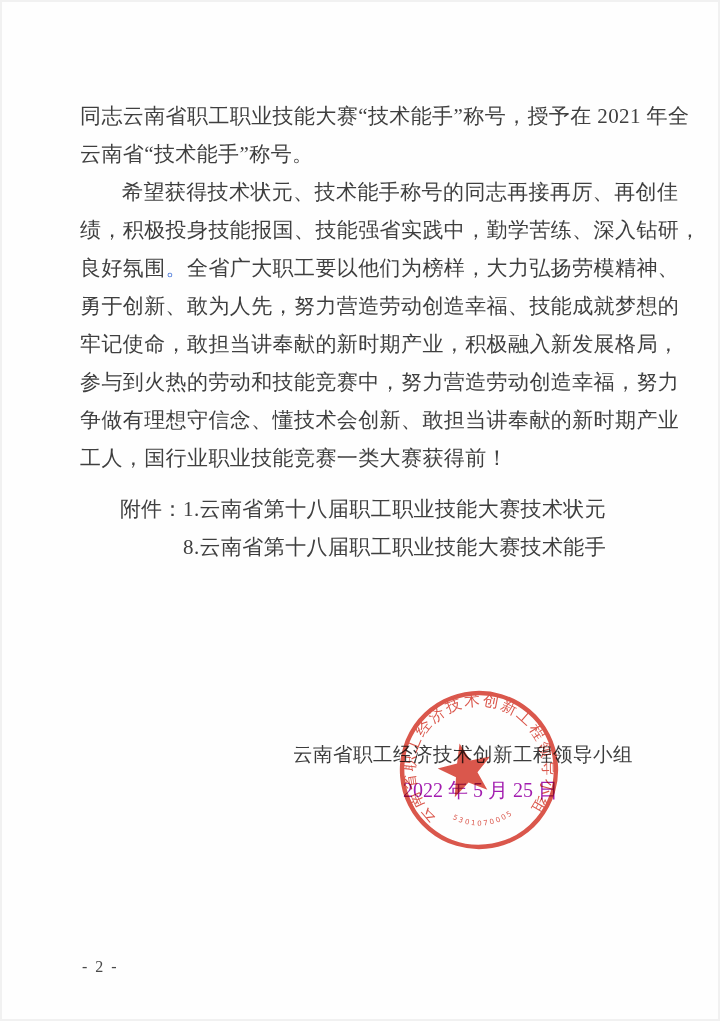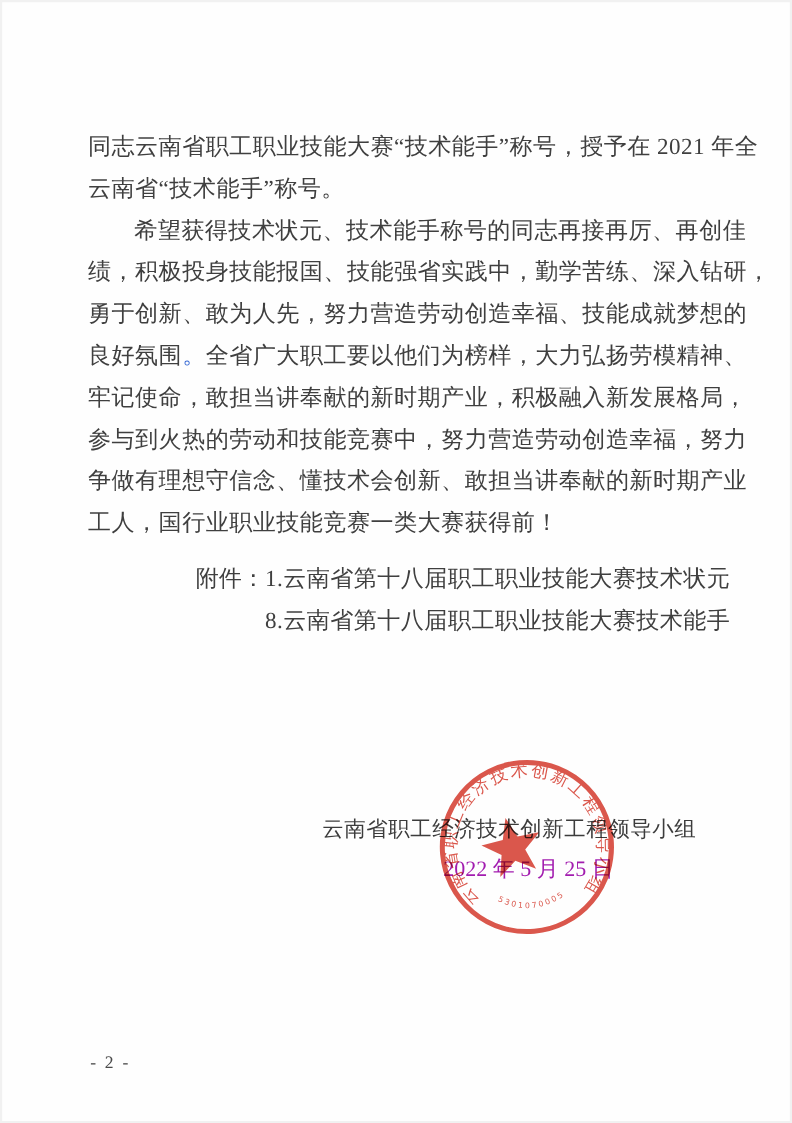"同志云南省职工职业技能大赛“技术能手”称号，授予在 2021 年全" .doc { top: 114px -> 97px }
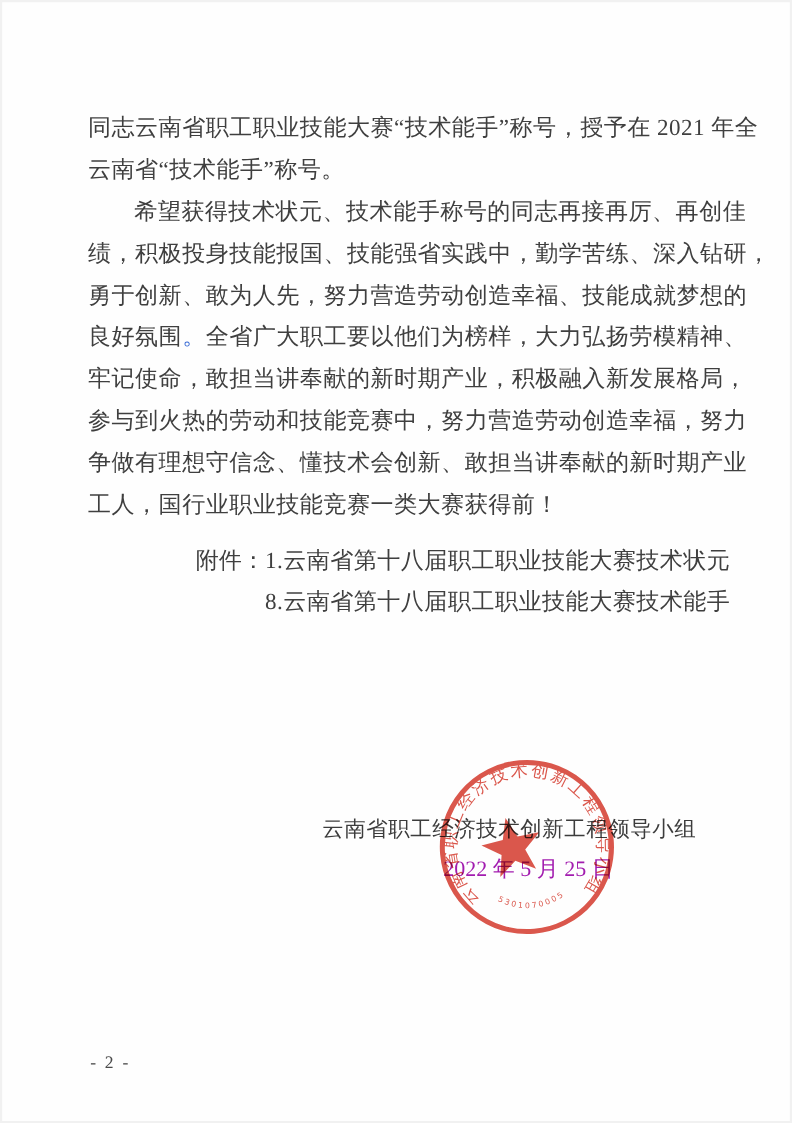"勇于创新、敢为人先，努力营造劳动创造幸福、技能成就梦想的" div.line { order: before "良好氛围。全省广大职工要以他们为榜样，大力弘扬劳模精神、" -> after "良好氛围。全省广大职工要以他们为榜样，大力弘扬劳模精神、" }
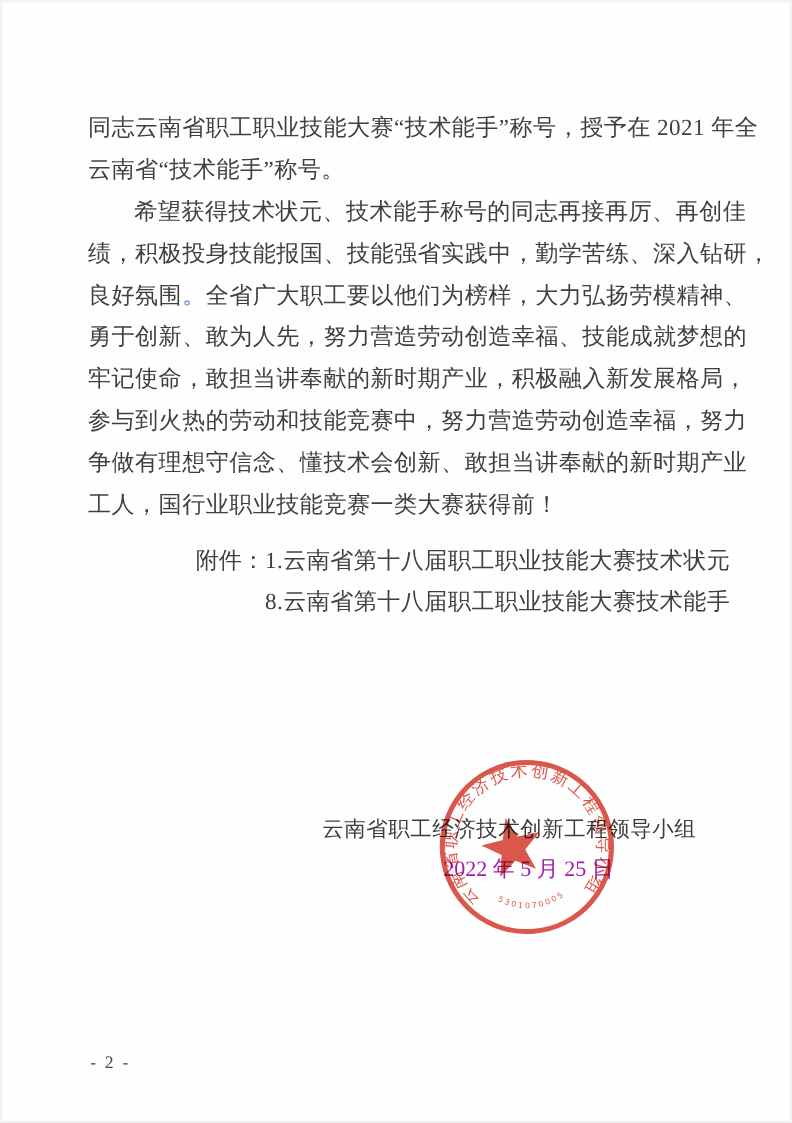"附件：" .attachments { justify-content: flex-end -> none }
